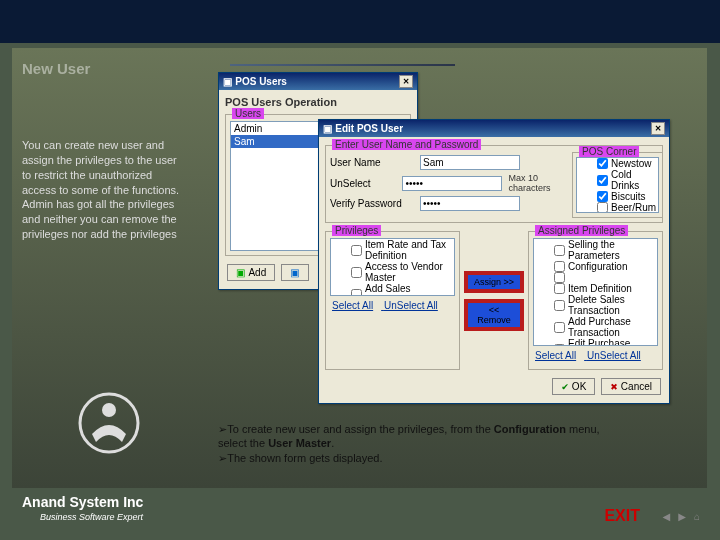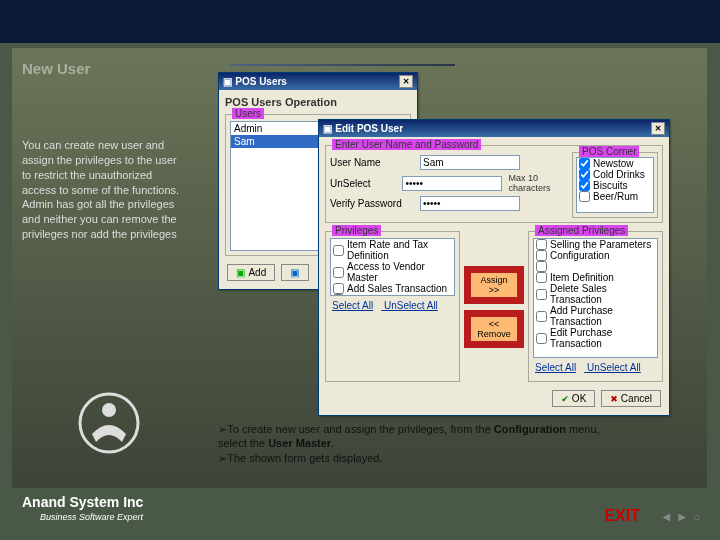"Newstow" .chklist .row { margin-left: none -> 18px }
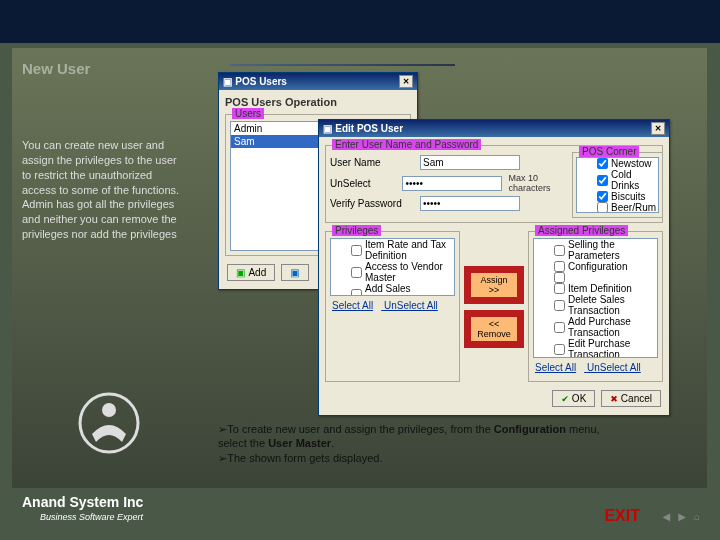"Selling the Parameters" div.chklist { height: 120px -> 108px }
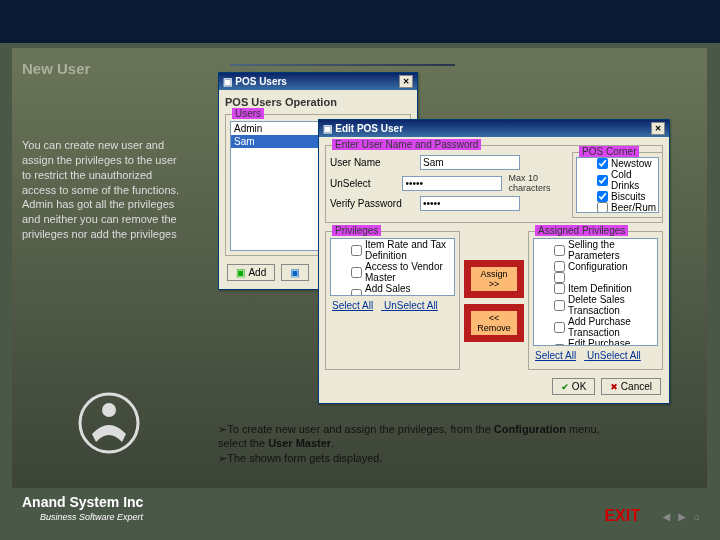"Assign >>" .midbtn { background: #fdba74 -> #1d4ed8; border: 7px solid #b91c1c -> 4px solid #b91c1c }
